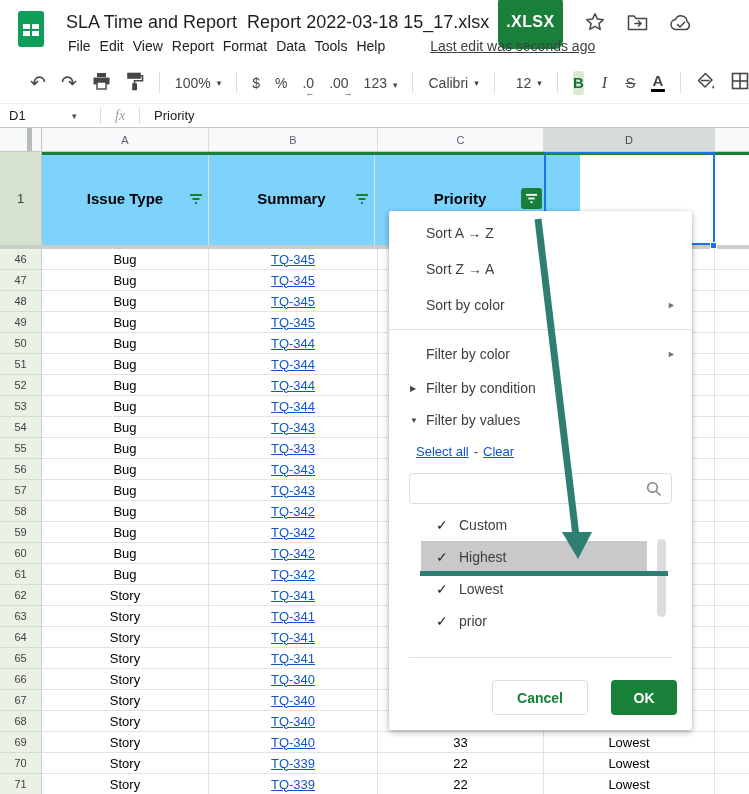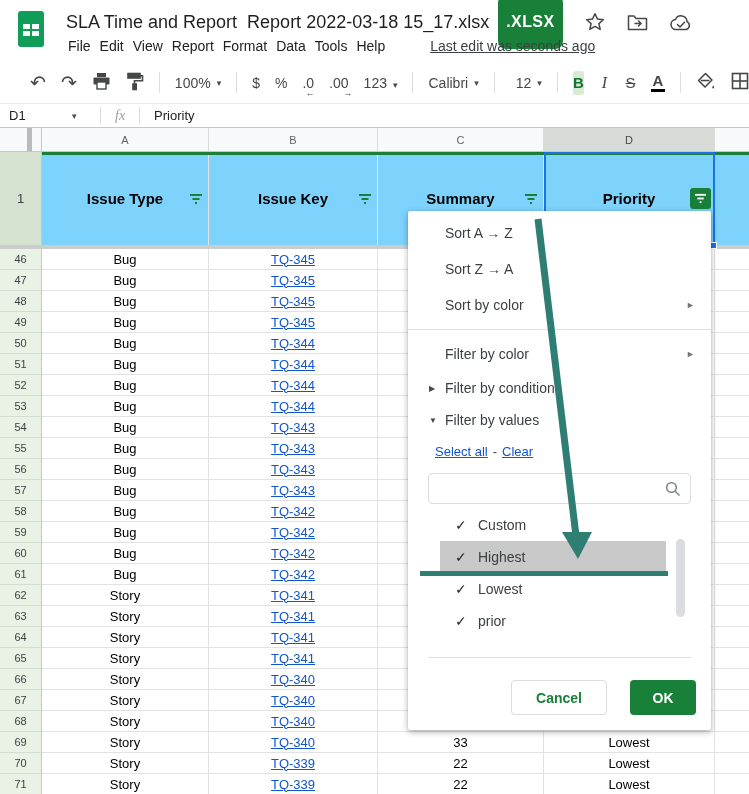"Issue Key" div.hcell { html: <div> <span>Issue Key</span> <span> <svg> <line></line> <line></line> <line></line> </svg> </span> </div> -> none }
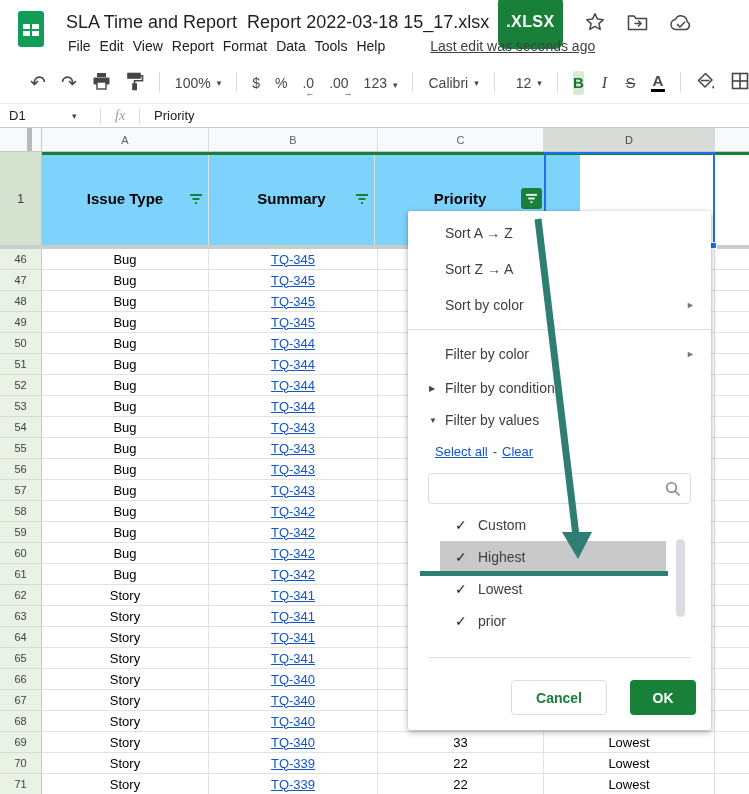"Sort A → Z" .dropdown { left: 408px -> 389px }
